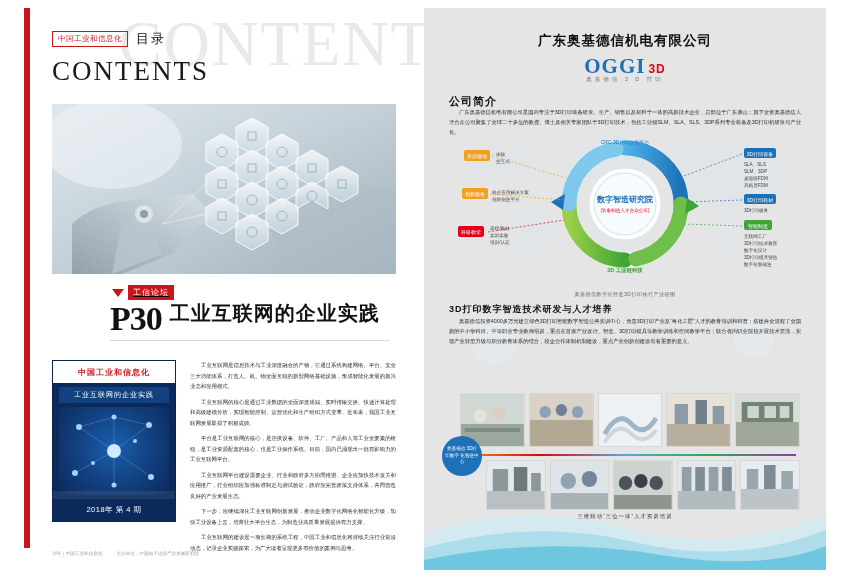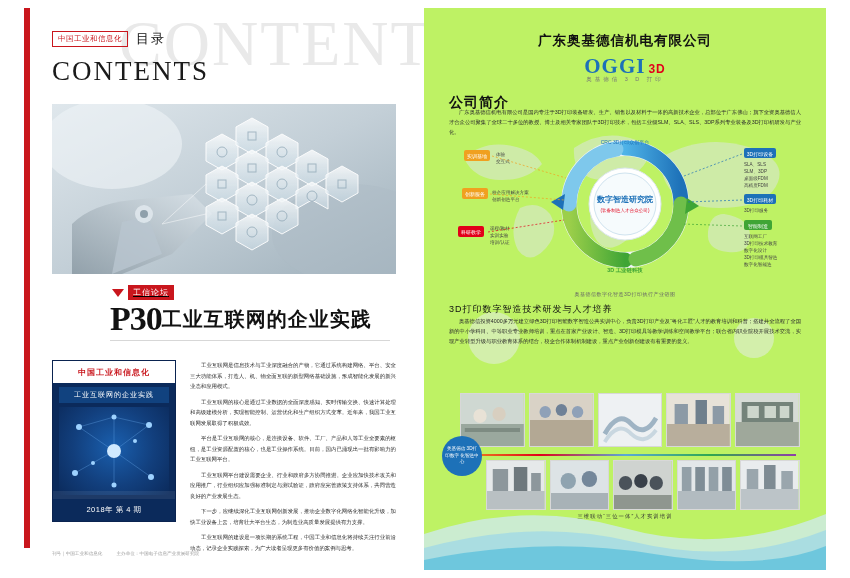"广东奥基德信机电有限公司" .page-right { background: #bef264 -> #e5e5e5 }
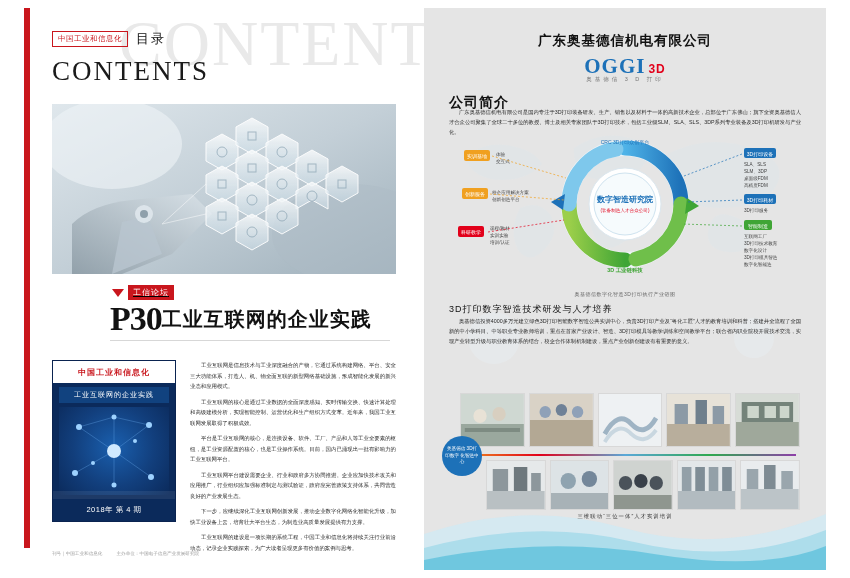"公司简介" .sec1-title { font-size: 14px -> 11px }
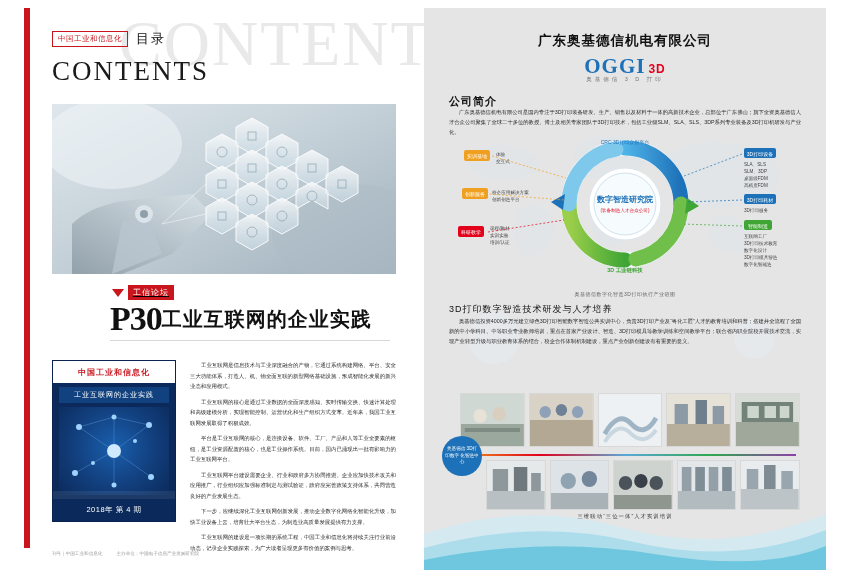"P30" .headline { align-items: center -> flex-start; gap: none -> 8px }
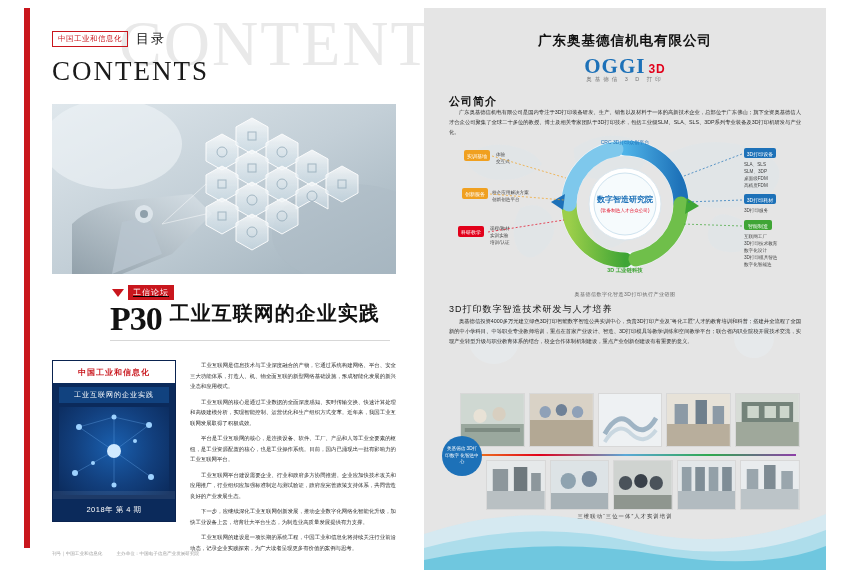"3D打印数字智造技术研发与人才培养" .sec2-title { font-weight: normal -> bold }
